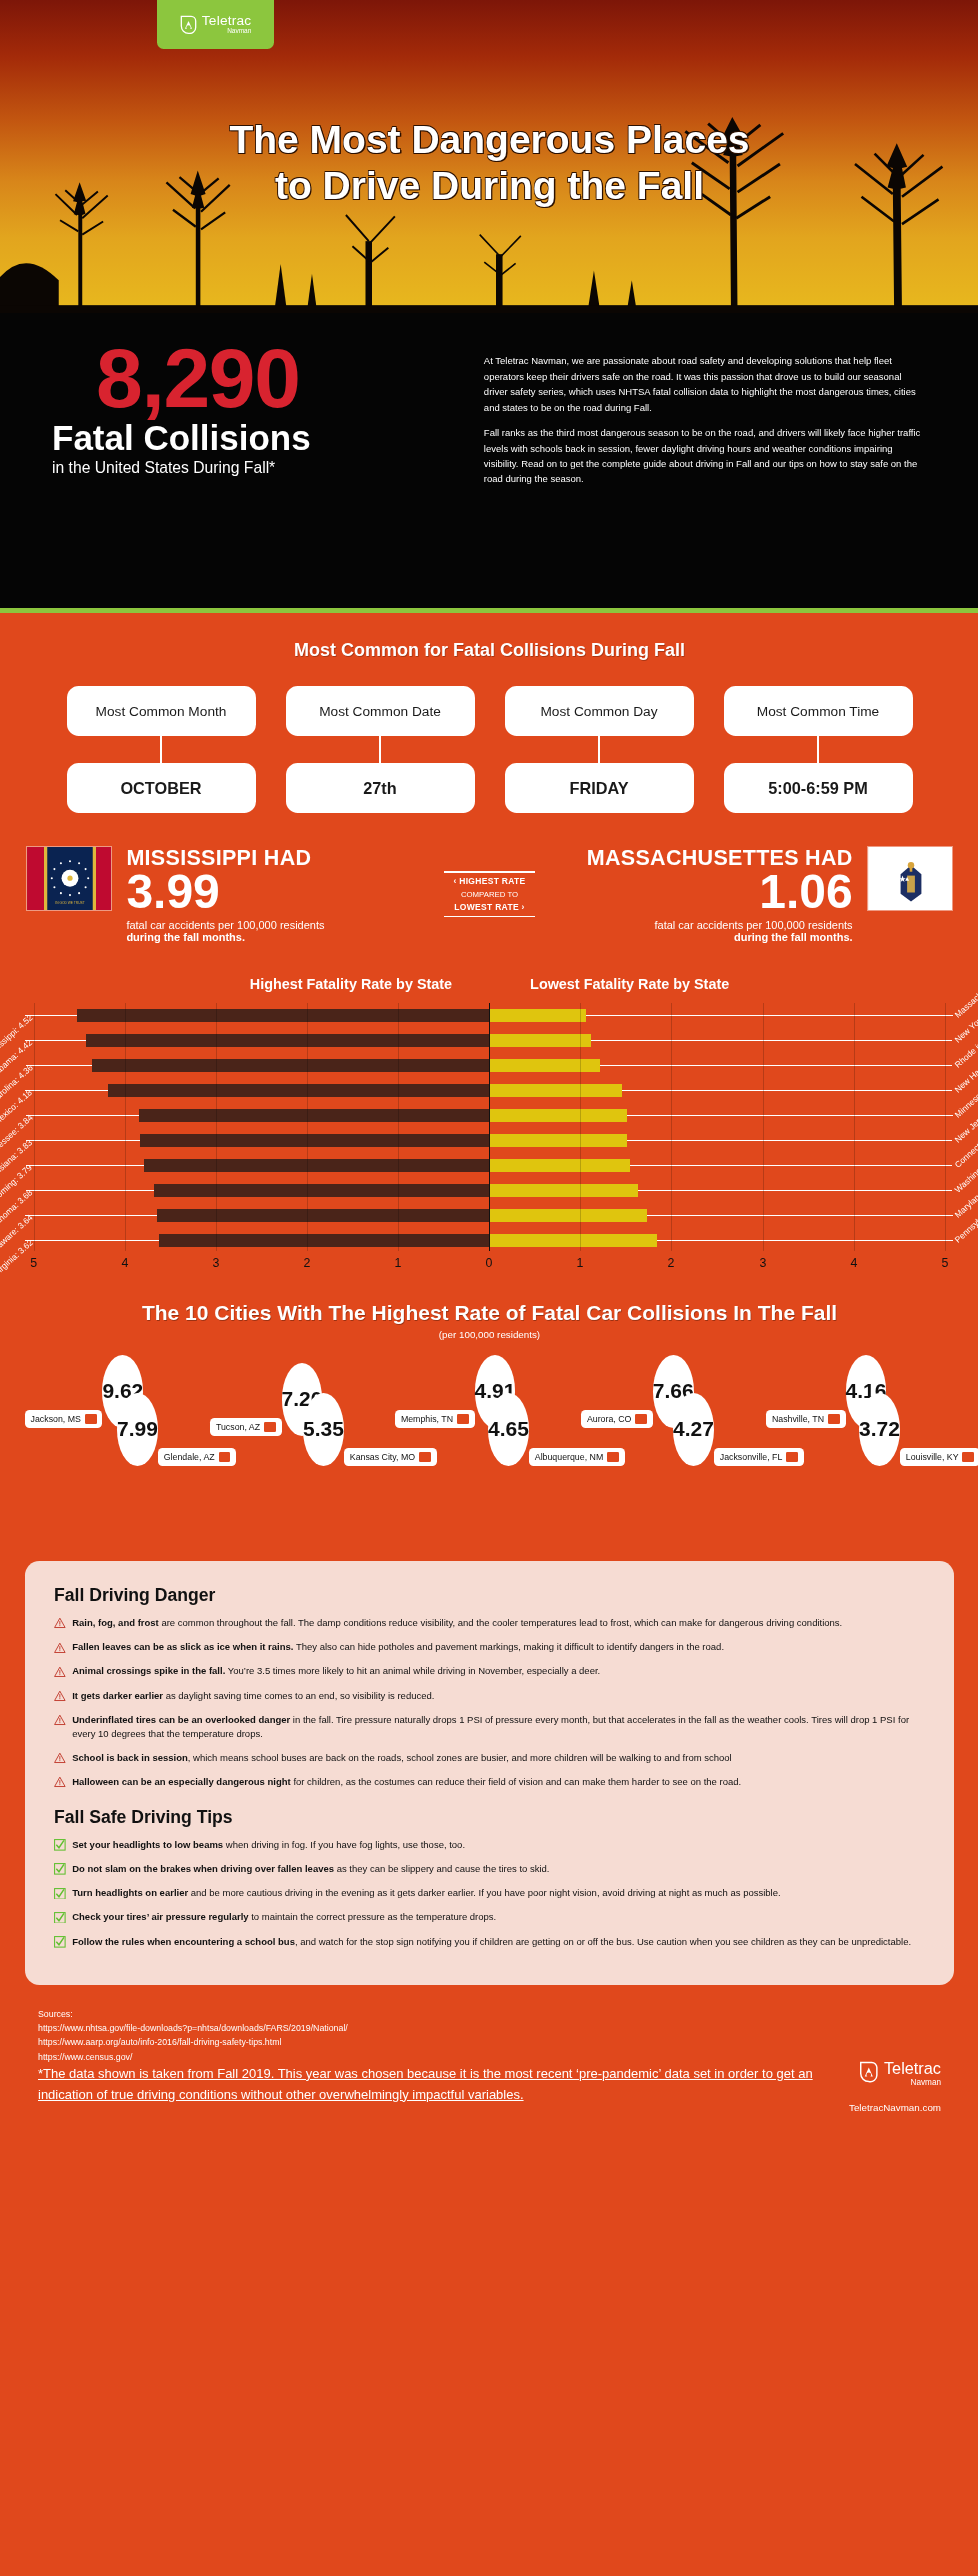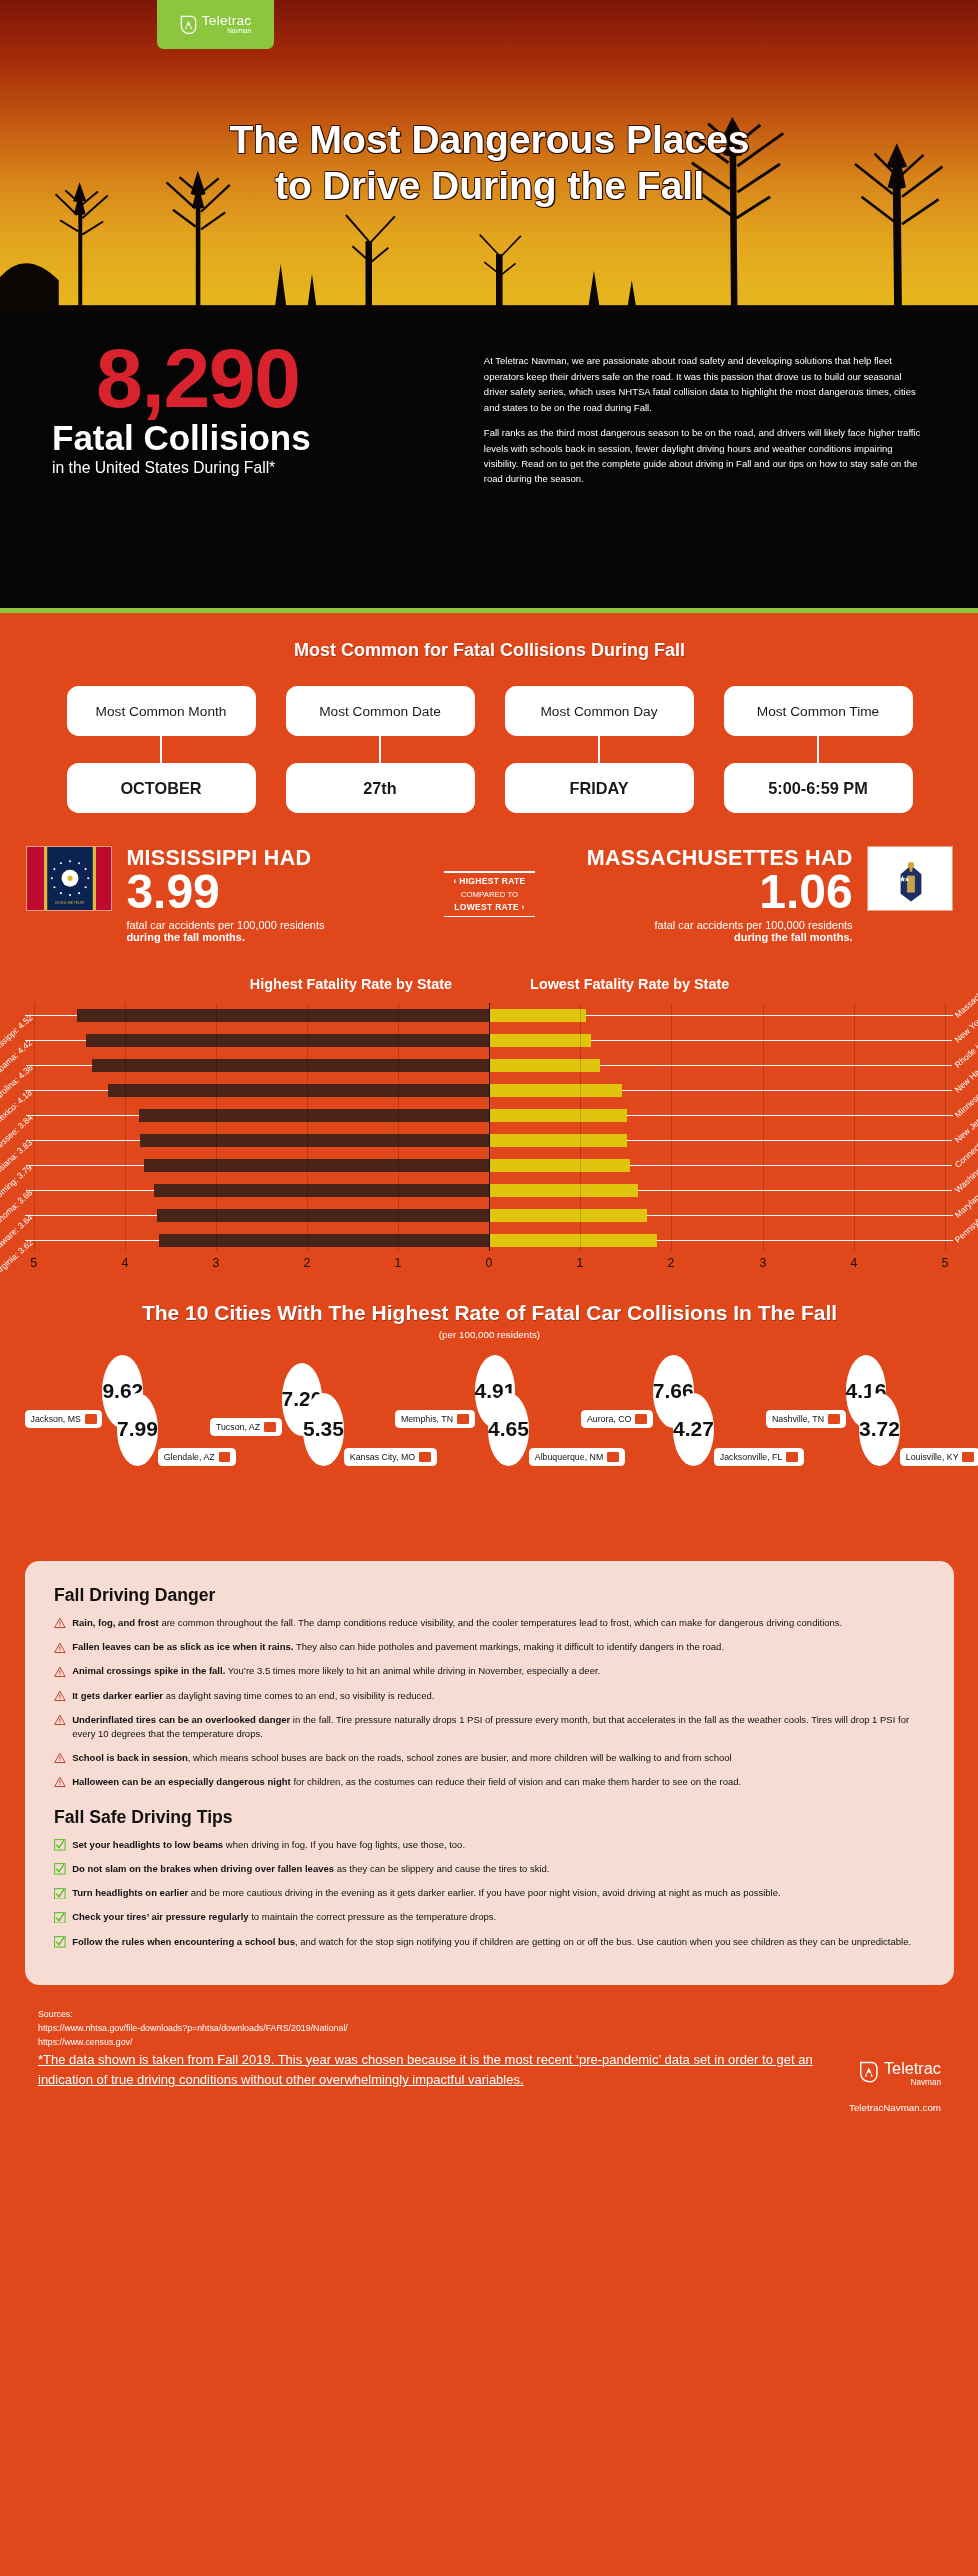"https://www.aarp.org/auto/info-2016/fall" div { html: none -> <div>https://www.aarp.org/auto/info-2016/fall-driving-safety-tips.html</div> }
